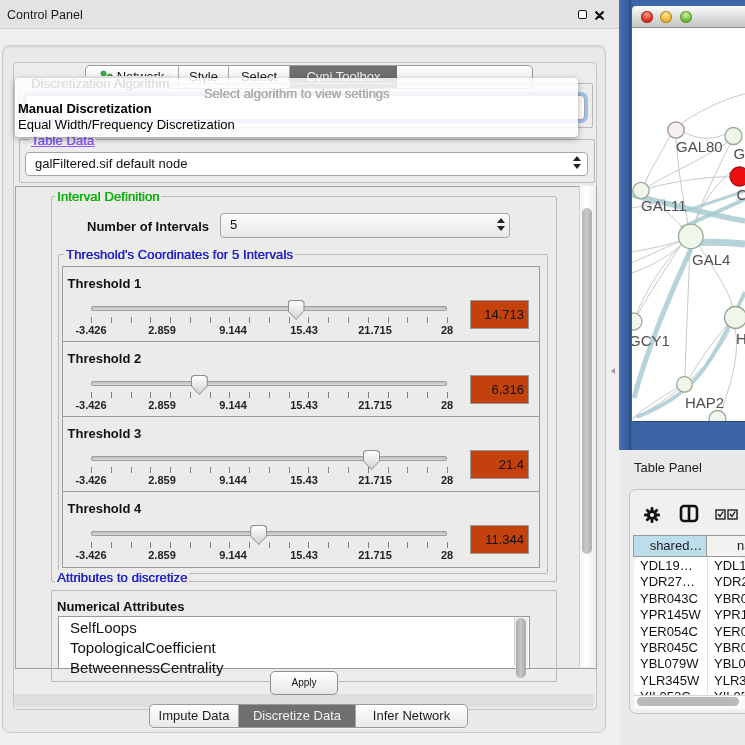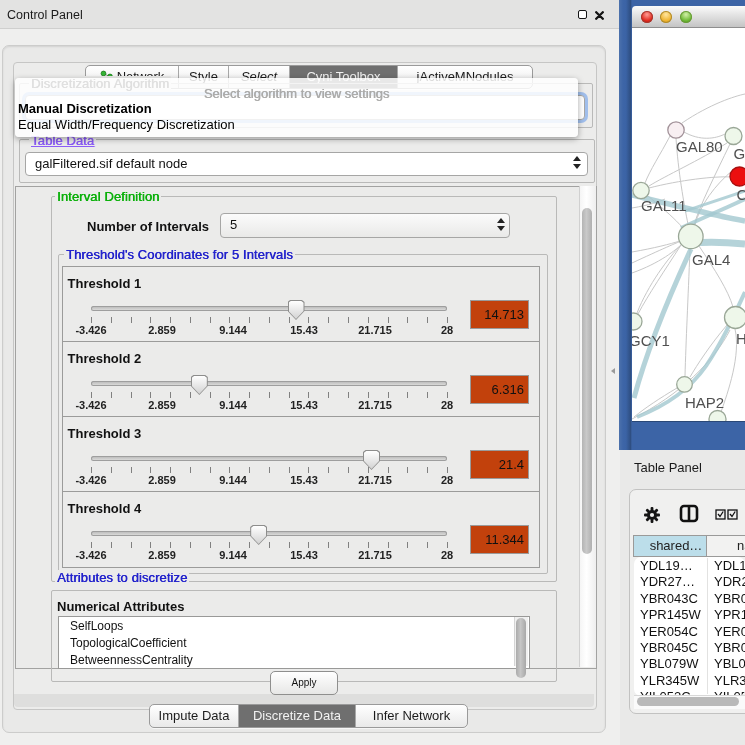"Select" div.s { font-style: italic -> none }
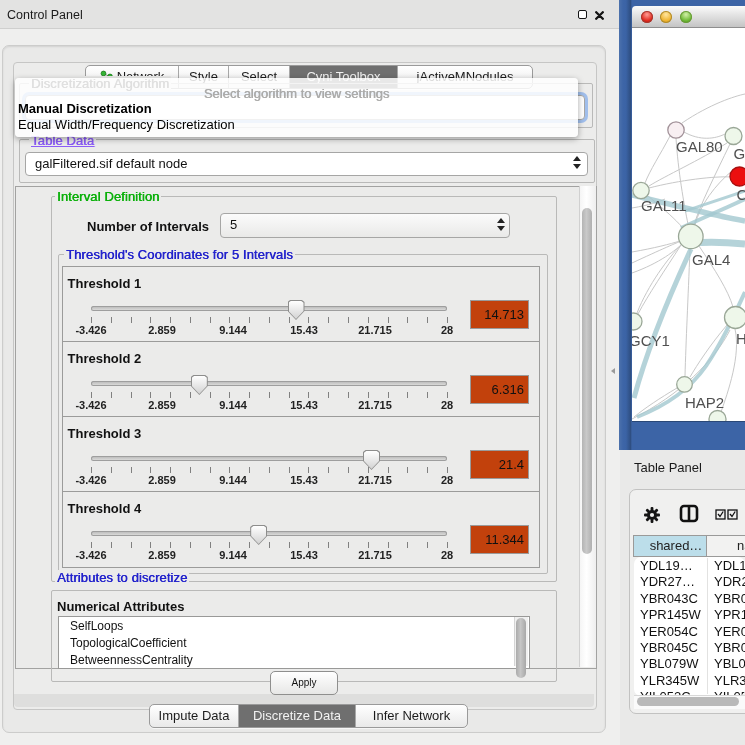"jActiveMNodules" div.s { html: <div>jActiveMNodules</div> -> none }
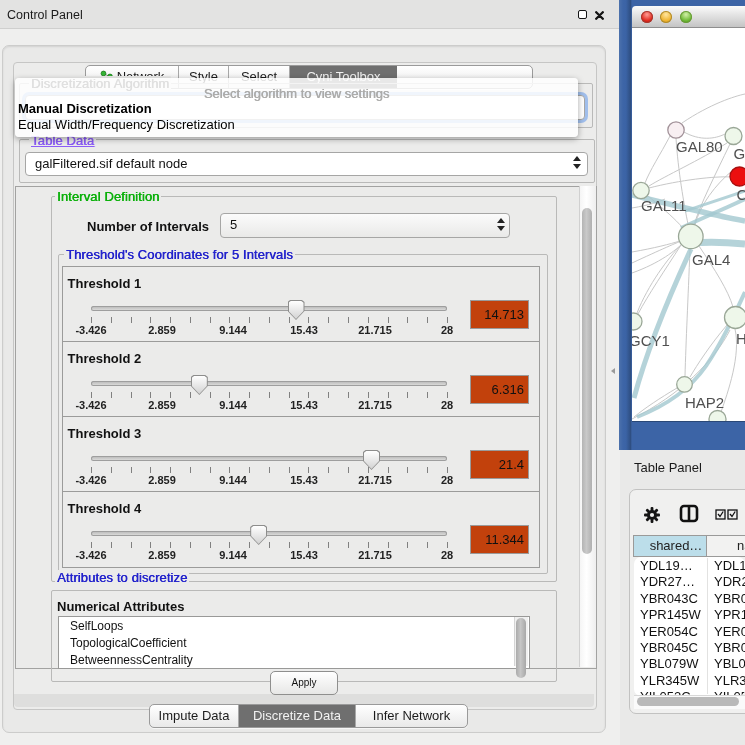"SelfLoops" #attrlist { font-size: 12px -> 15px }
